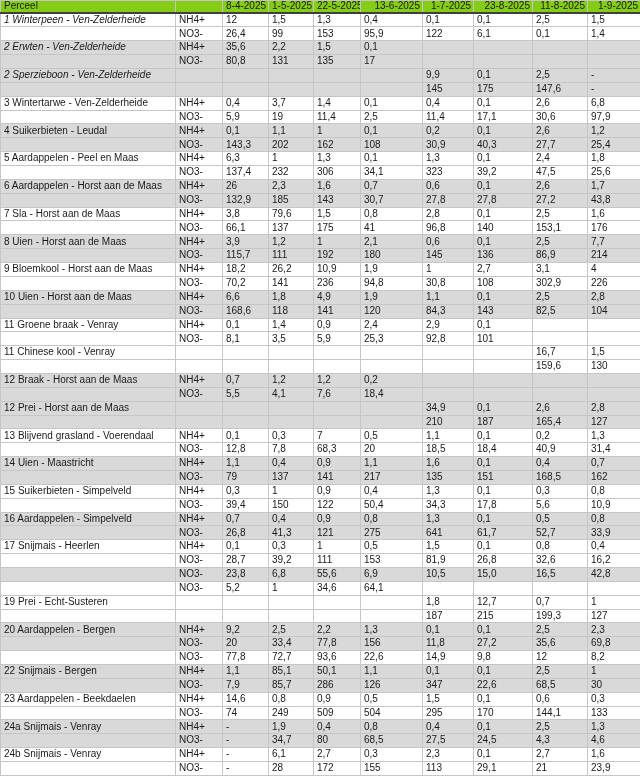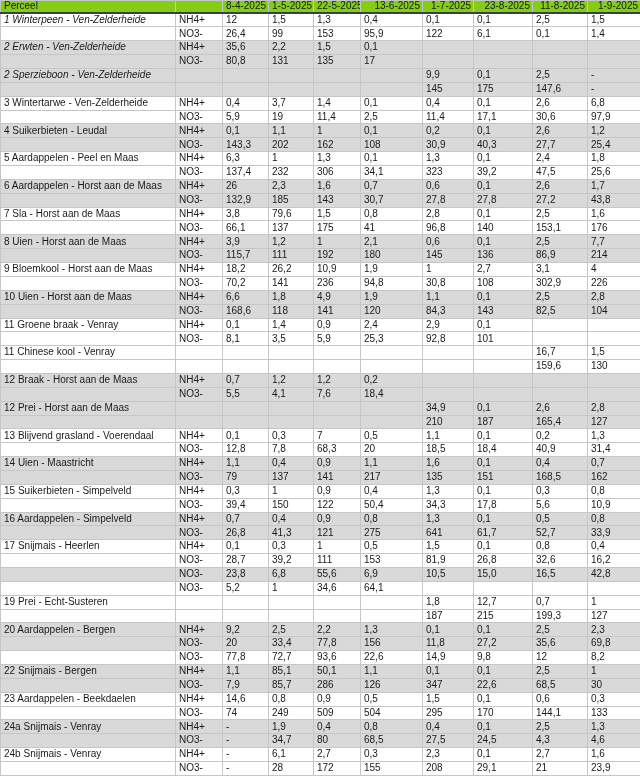"208" td { text: 208 -> 113 }
